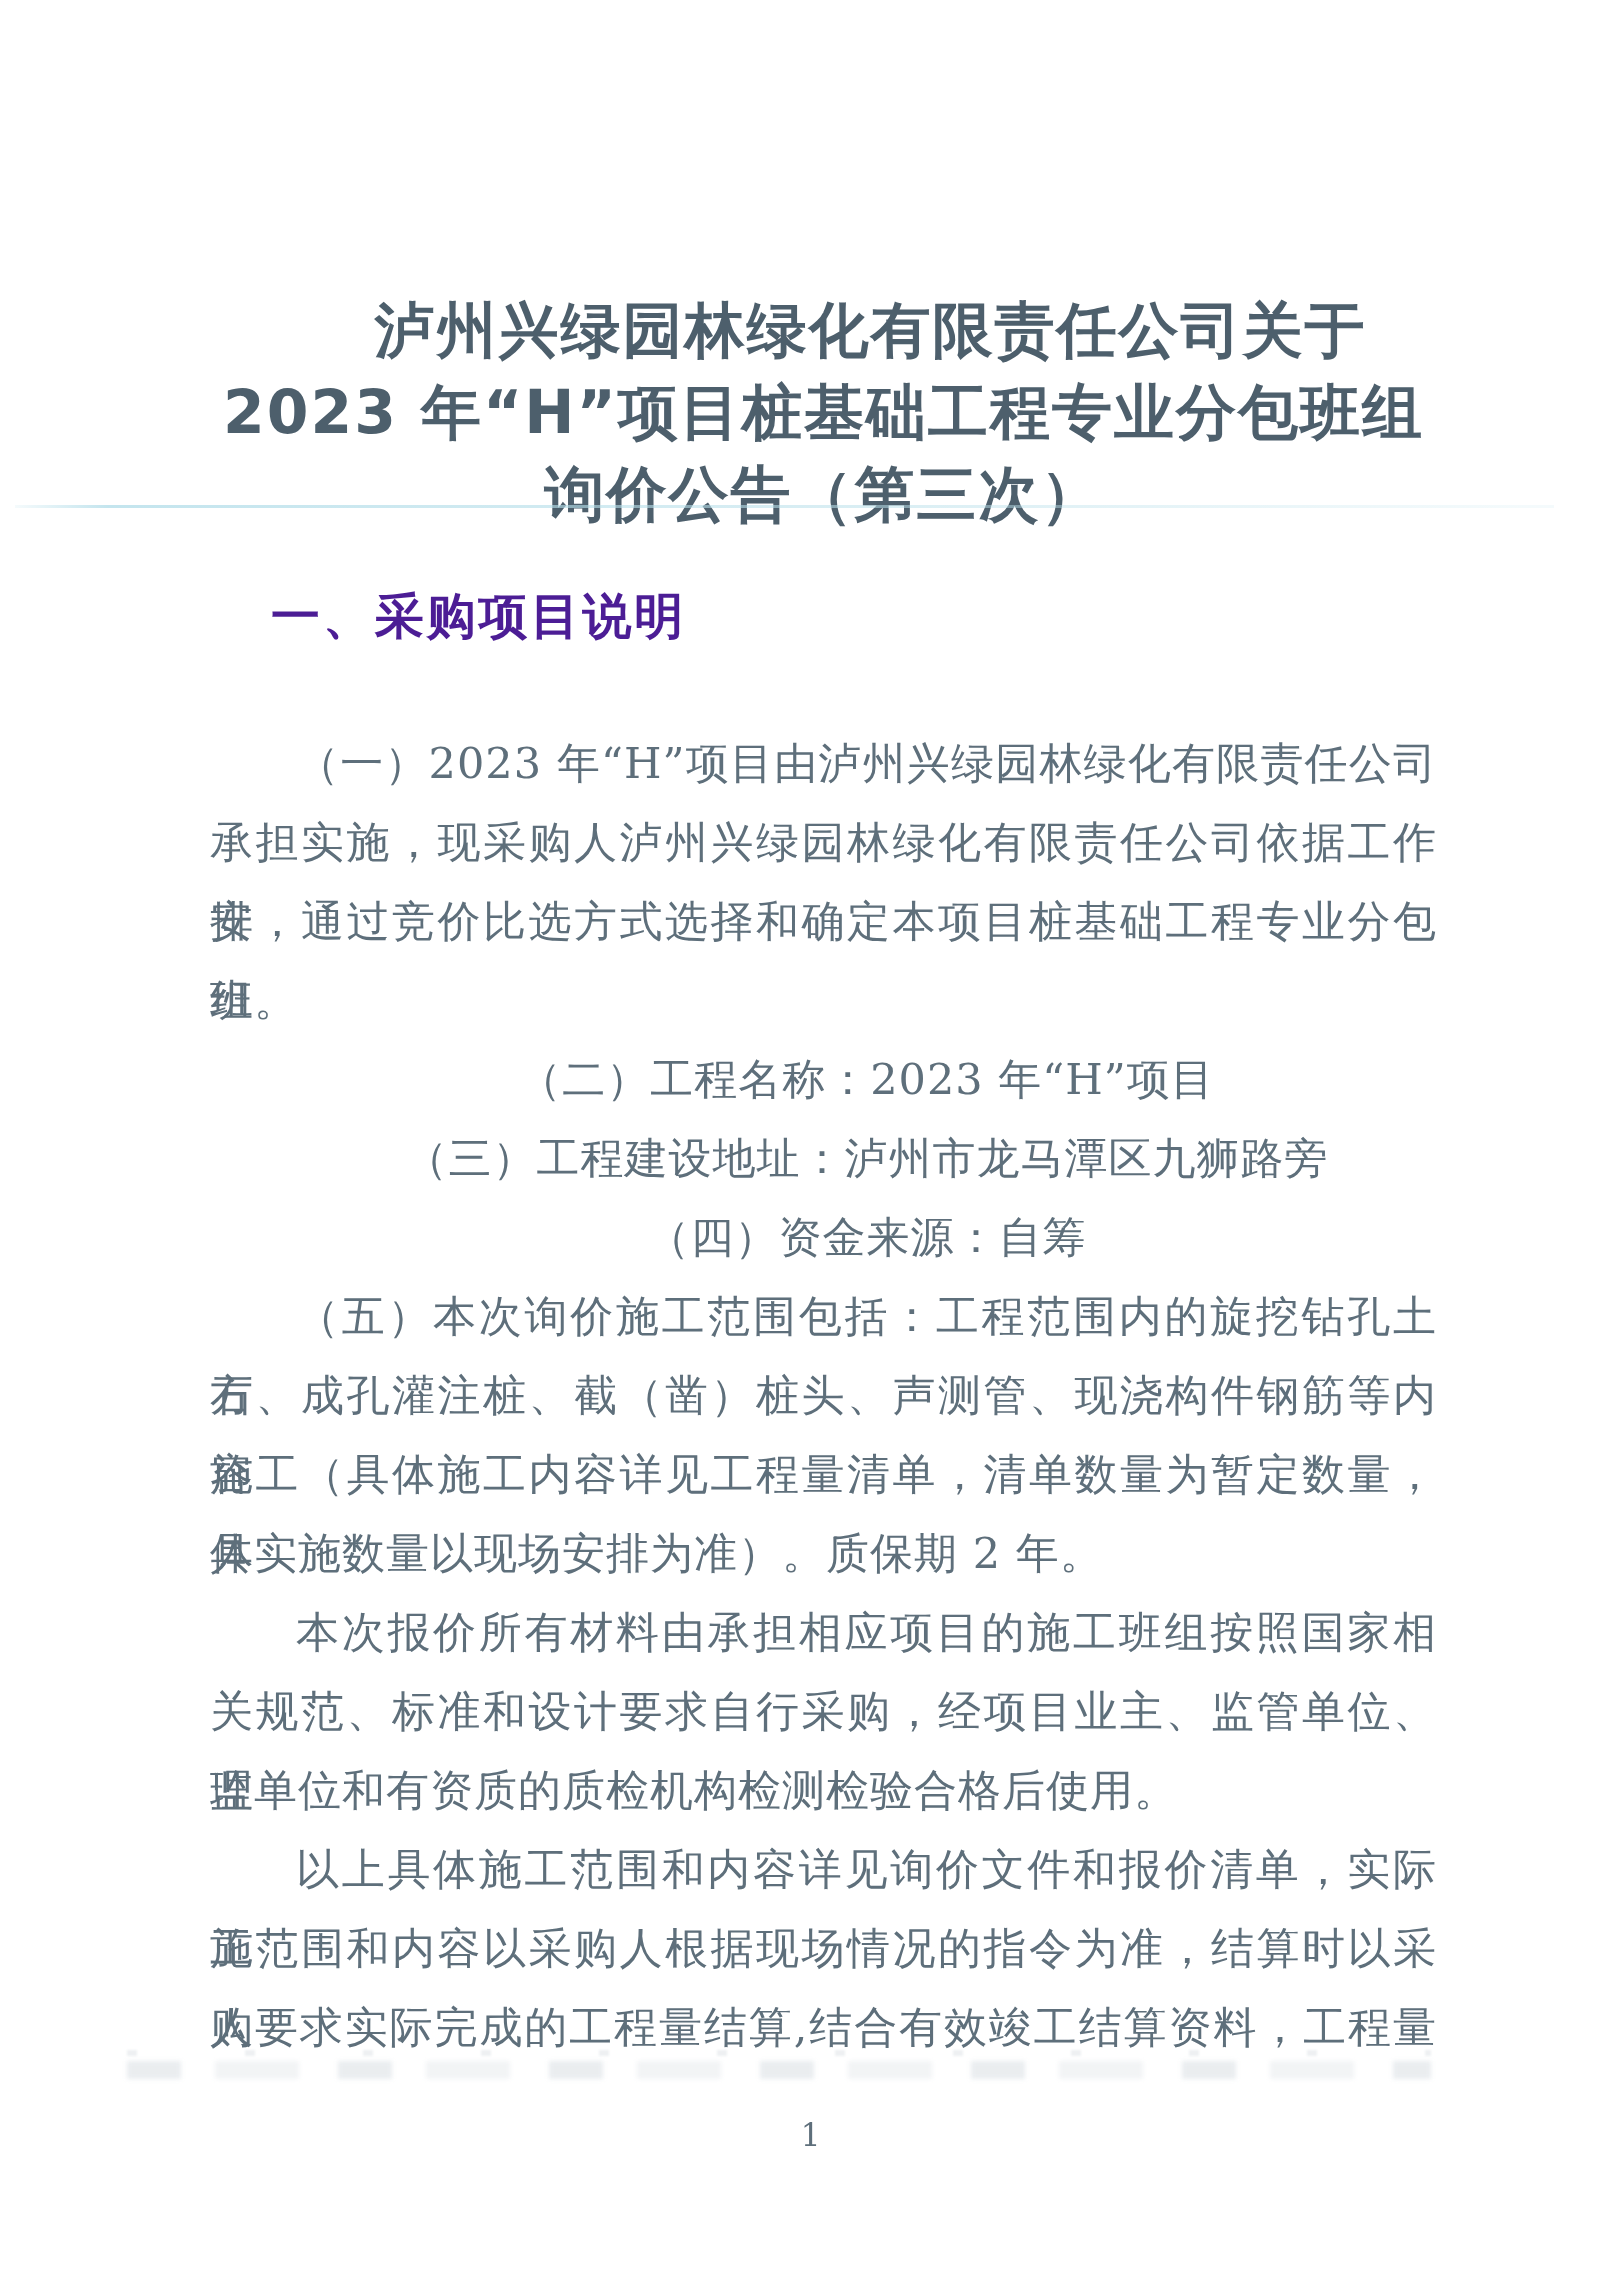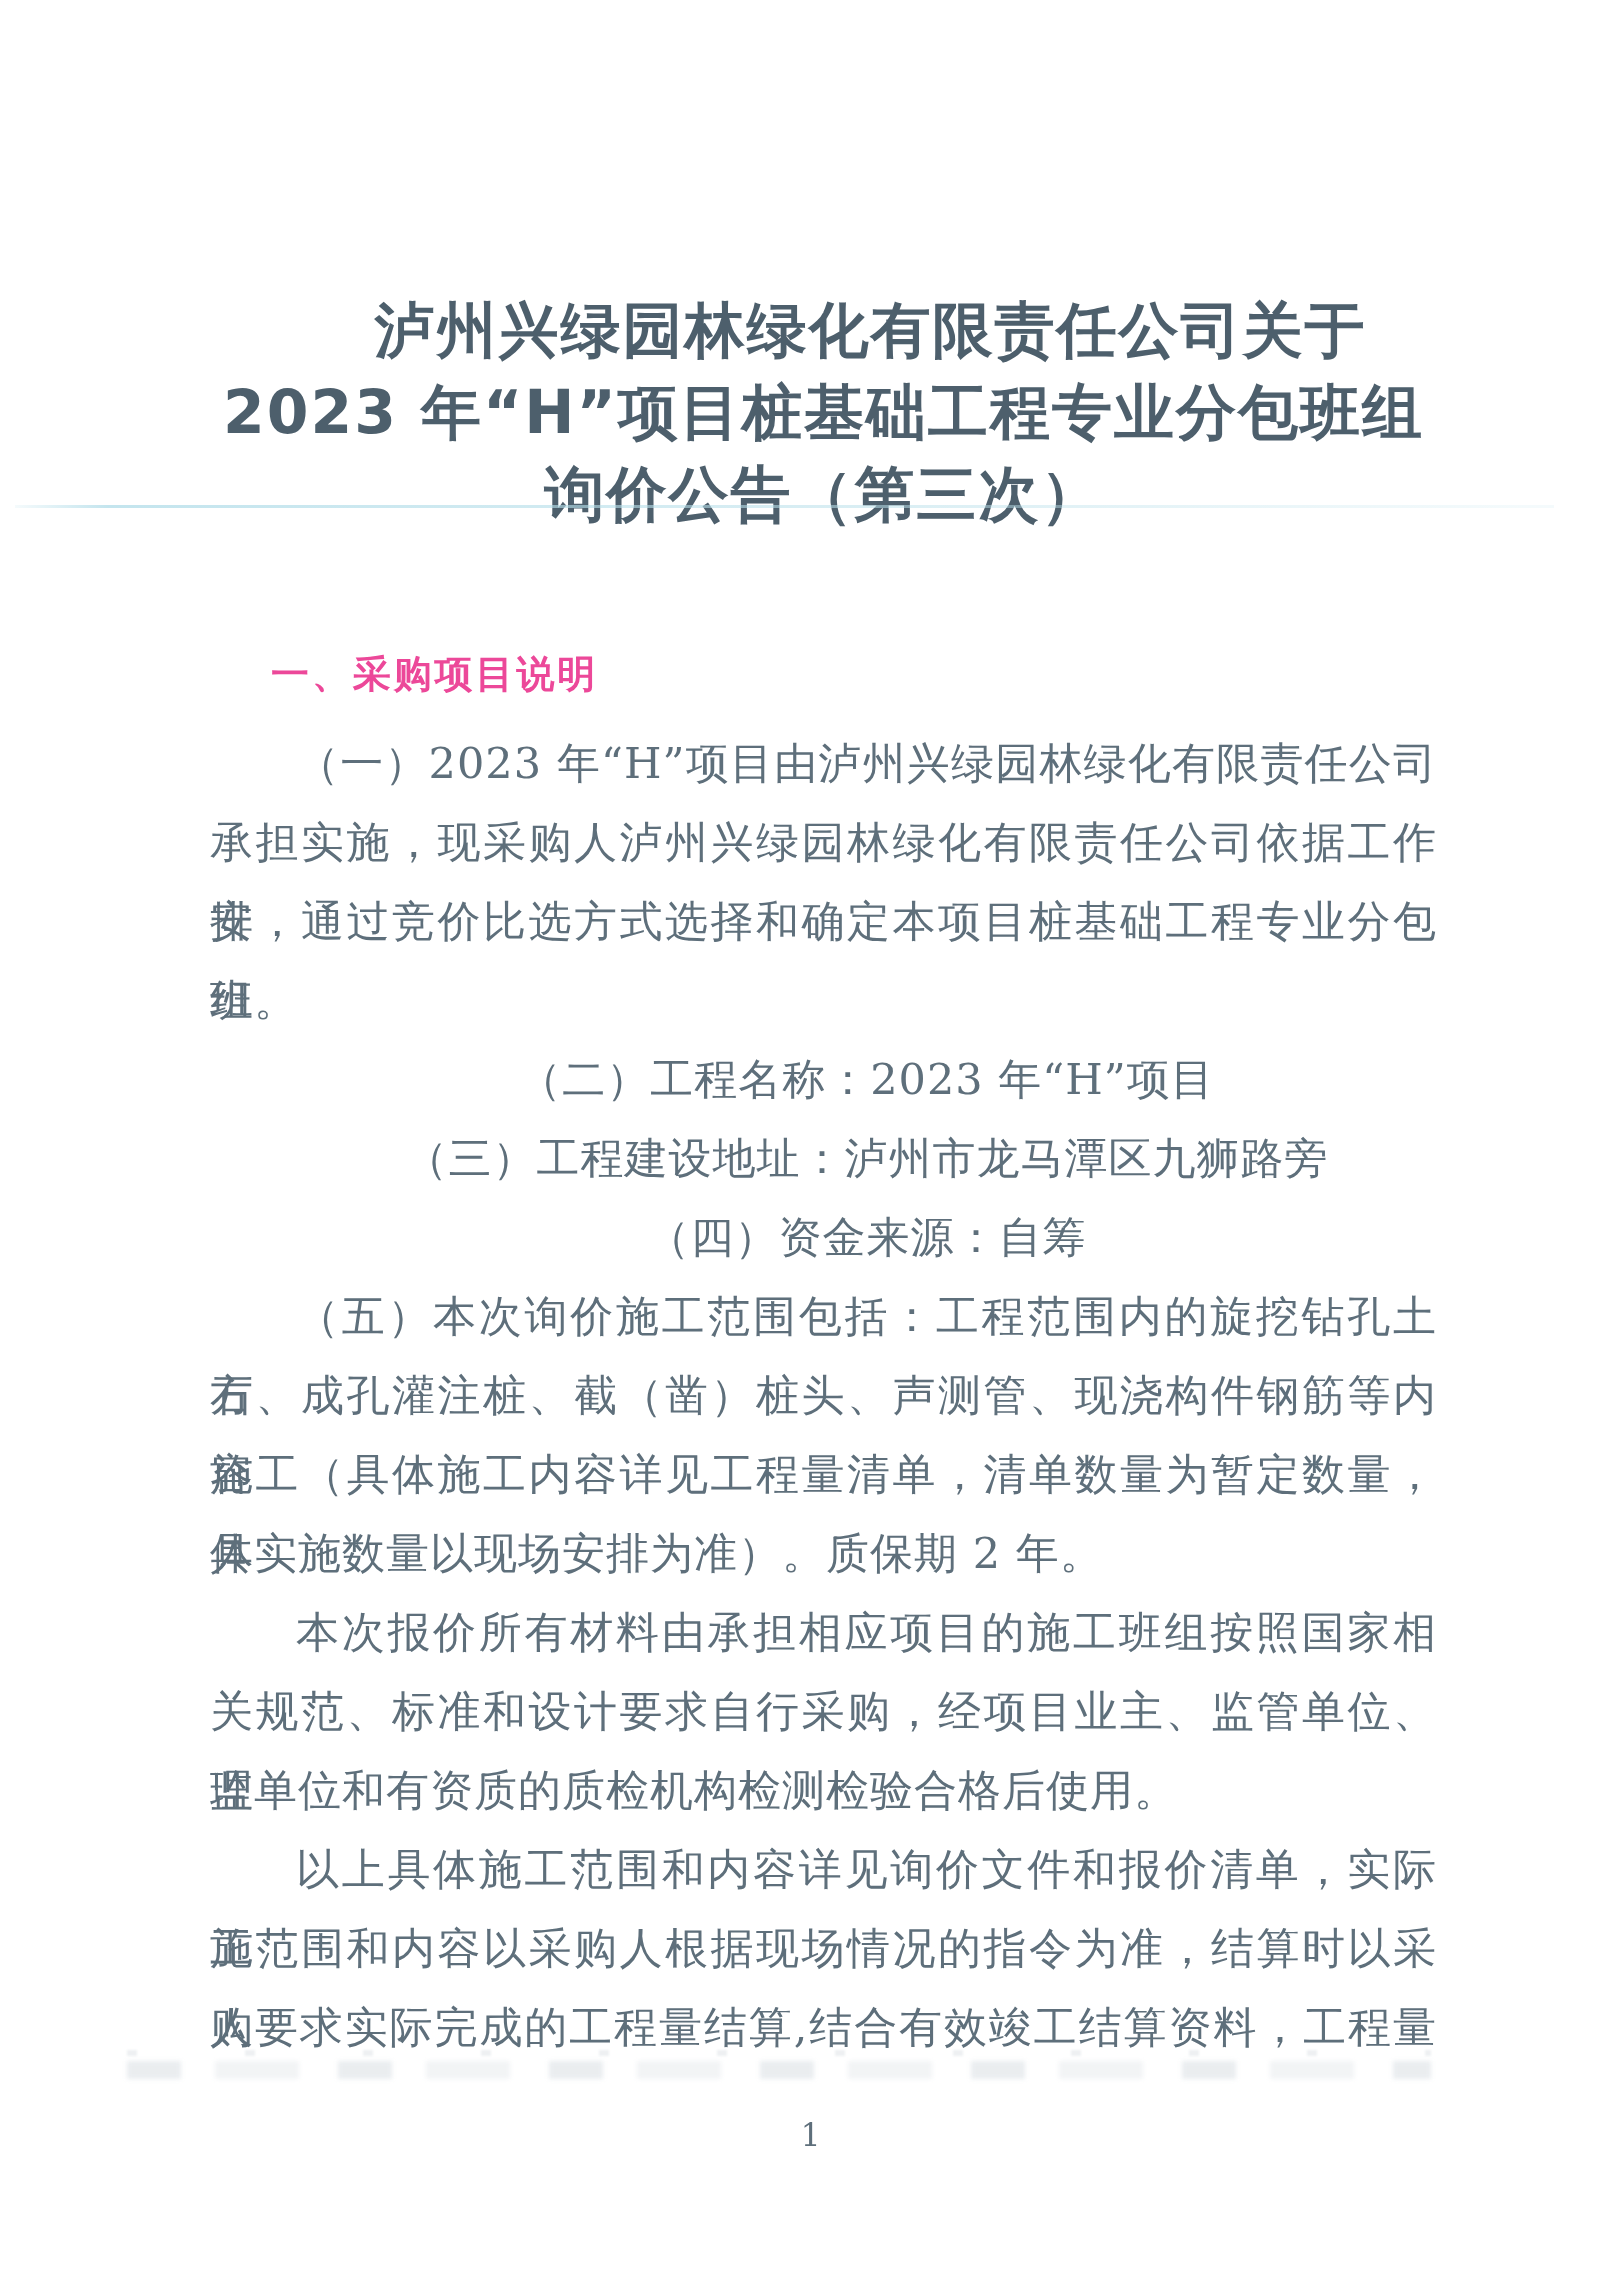"一、采购项目说明" .heading { color: #ec4899 -> #4c1d95; font-size: 38px -> 49px; top: 645px -> 587px }
